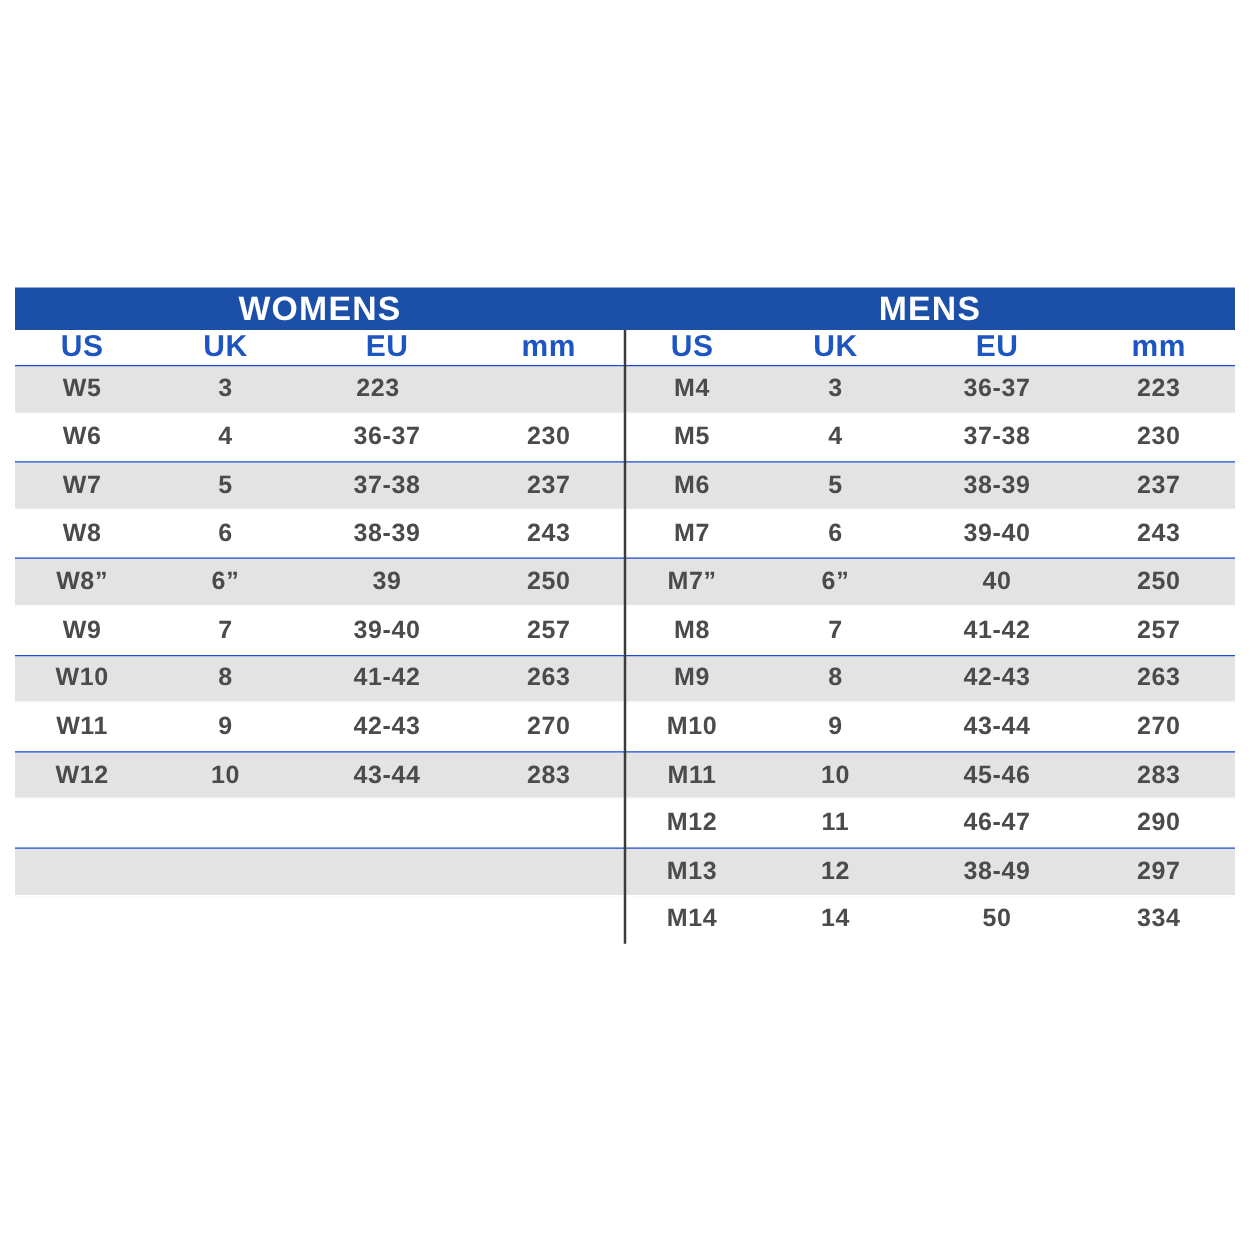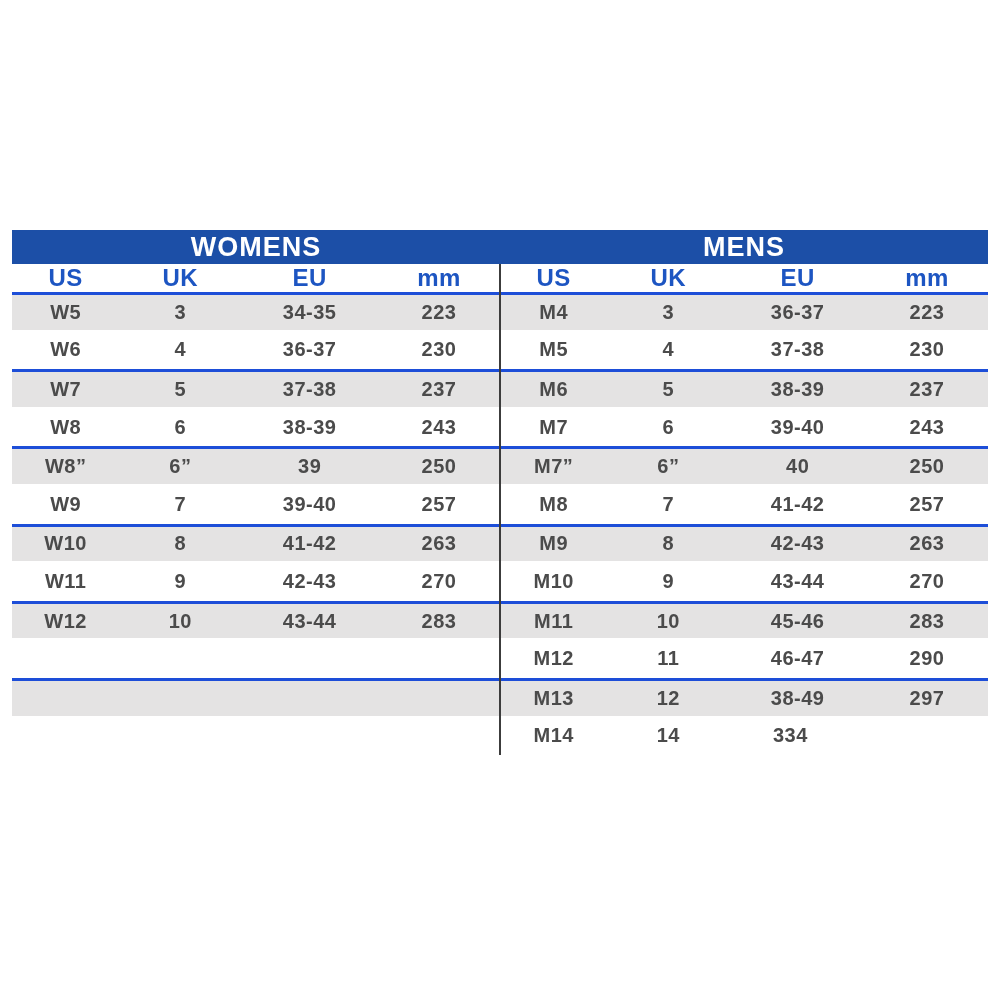"W5" .data-row.stripe { border-top: 3px solid #1d4ed8 -> 1px solid #1d4ed8 }
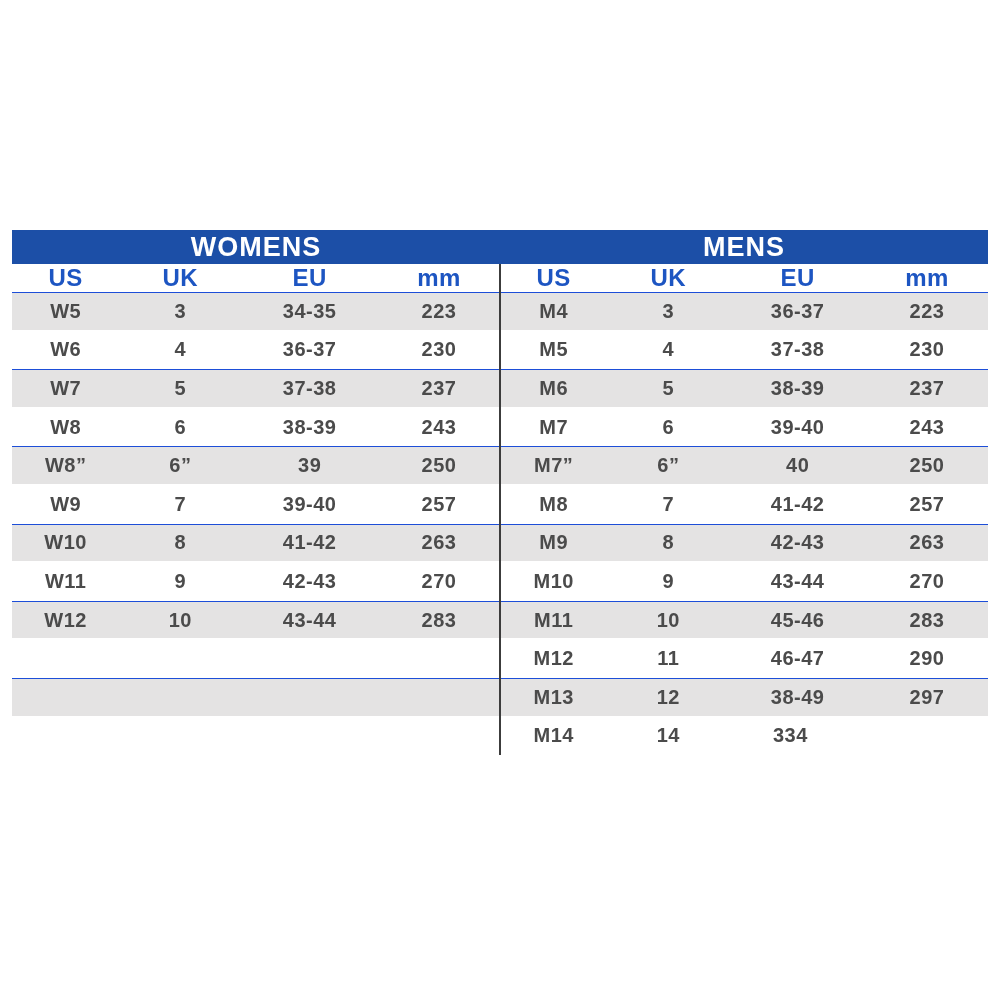"34-35" div.dcell { html: <div>34-35</div> -> none }
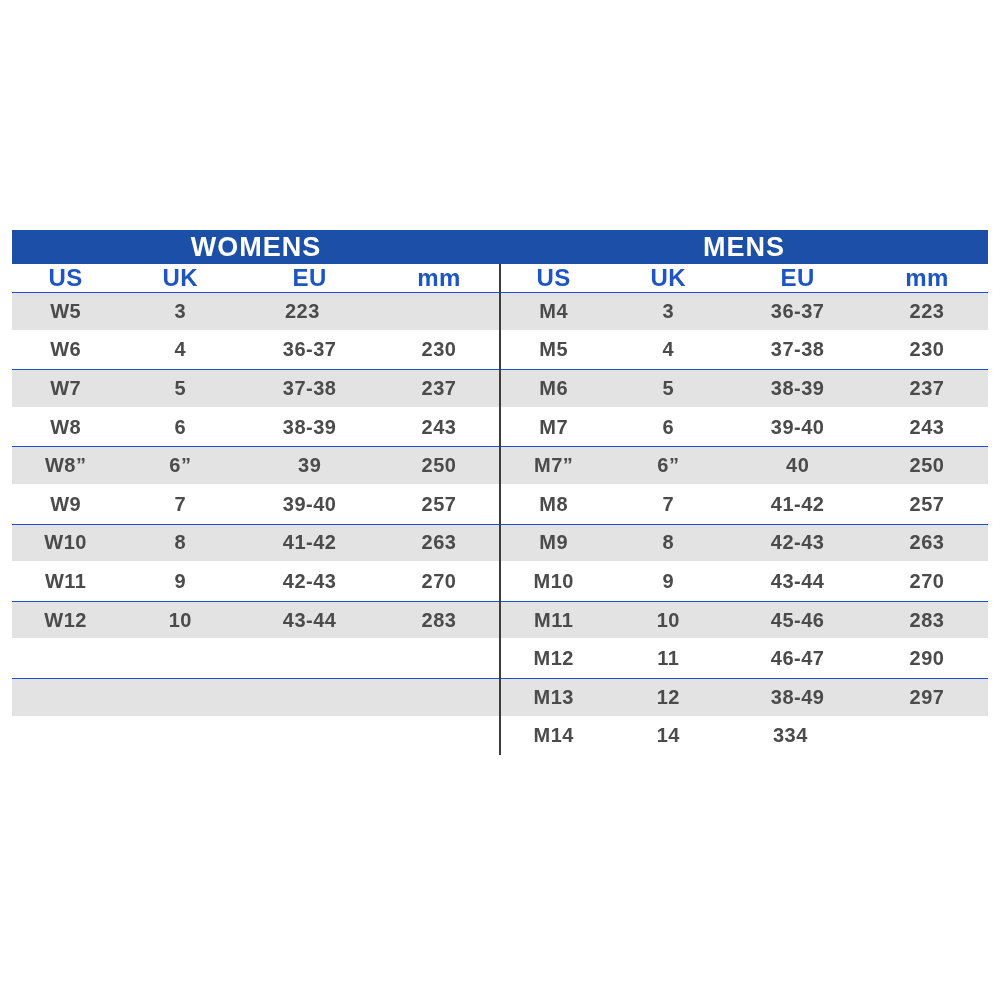"50" div.dcell { html: none -> <div>50</div> }
